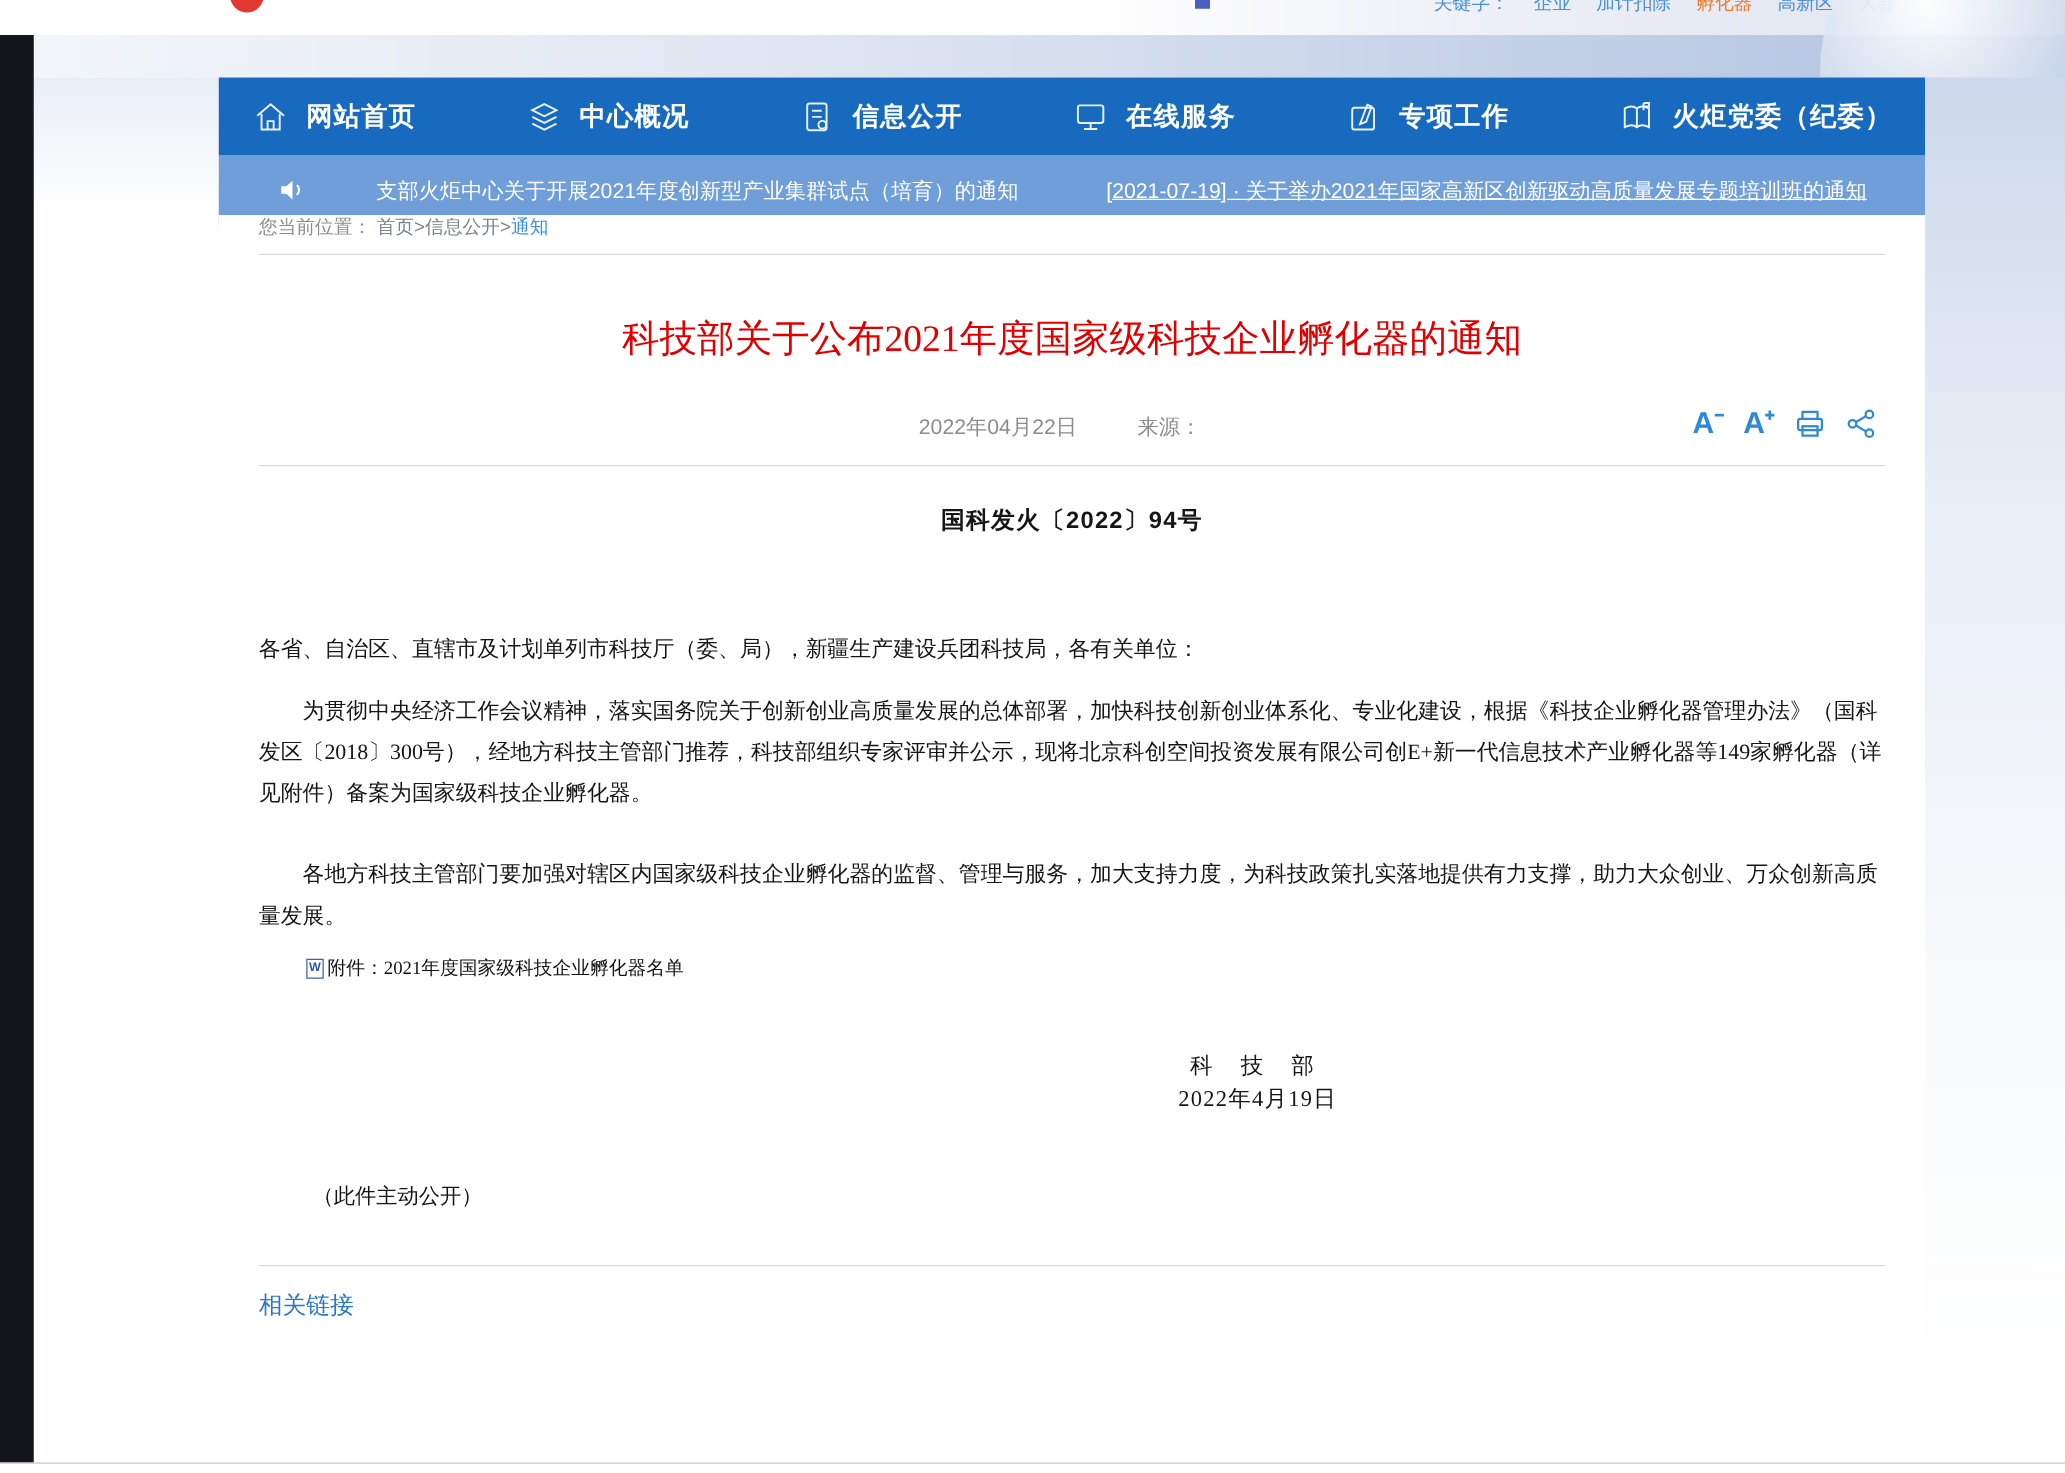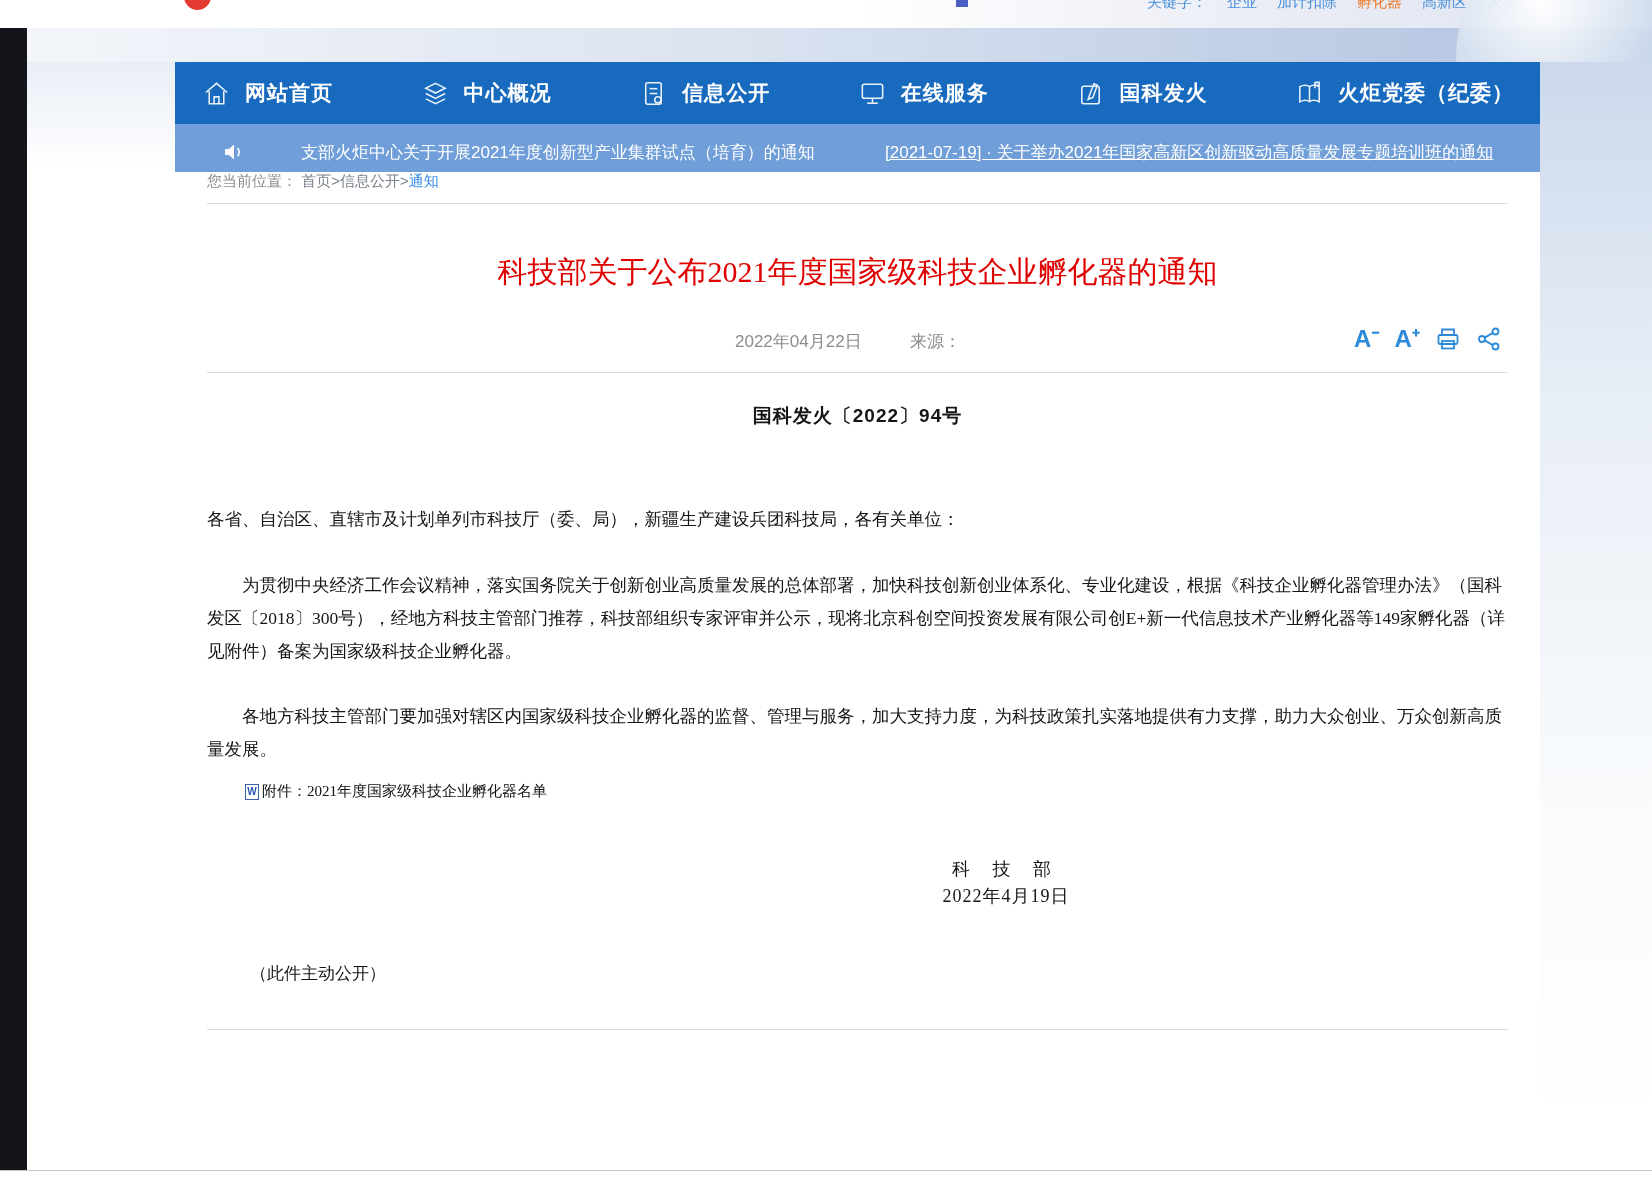"国科发火" span { text: 国科发火 -> 专项工作 }
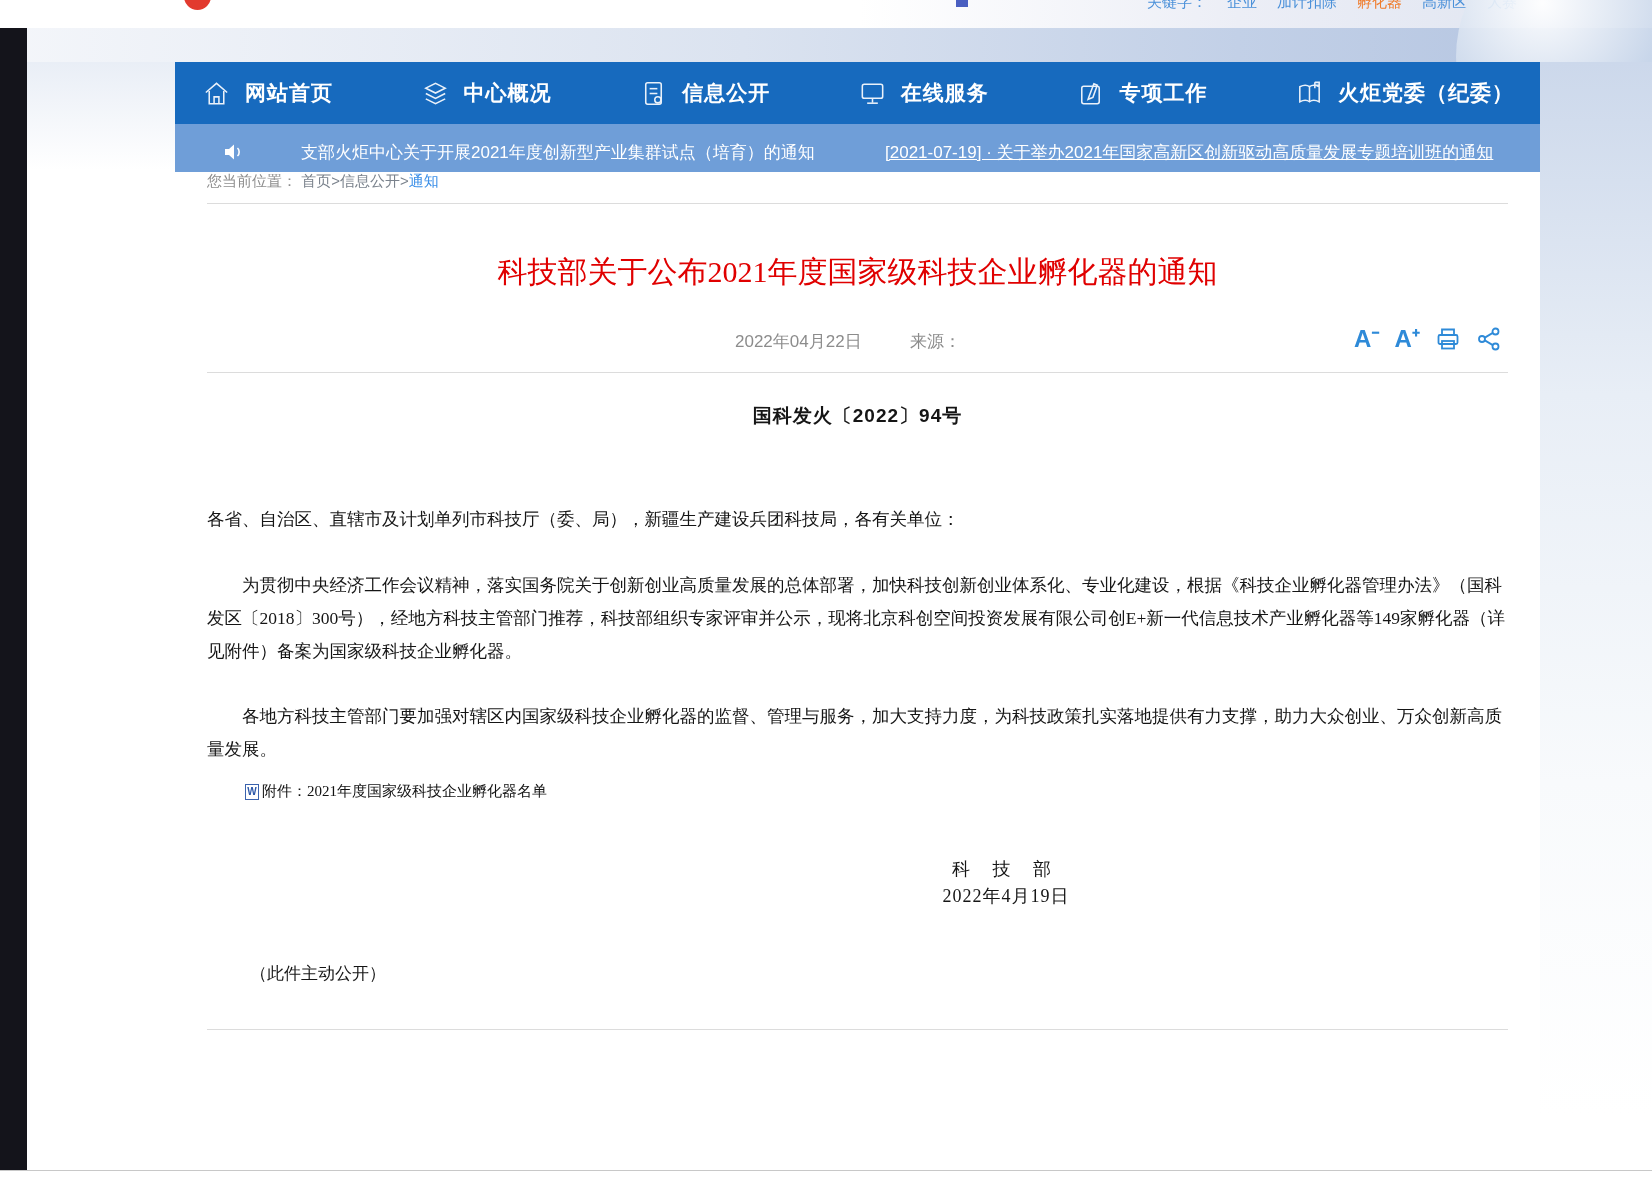"为贯彻中央经济工作会议精神，落实国务院关于创新创业高质量发展的总体部署，加快科技" .p-indent { margin-top: 33px -> 16px }
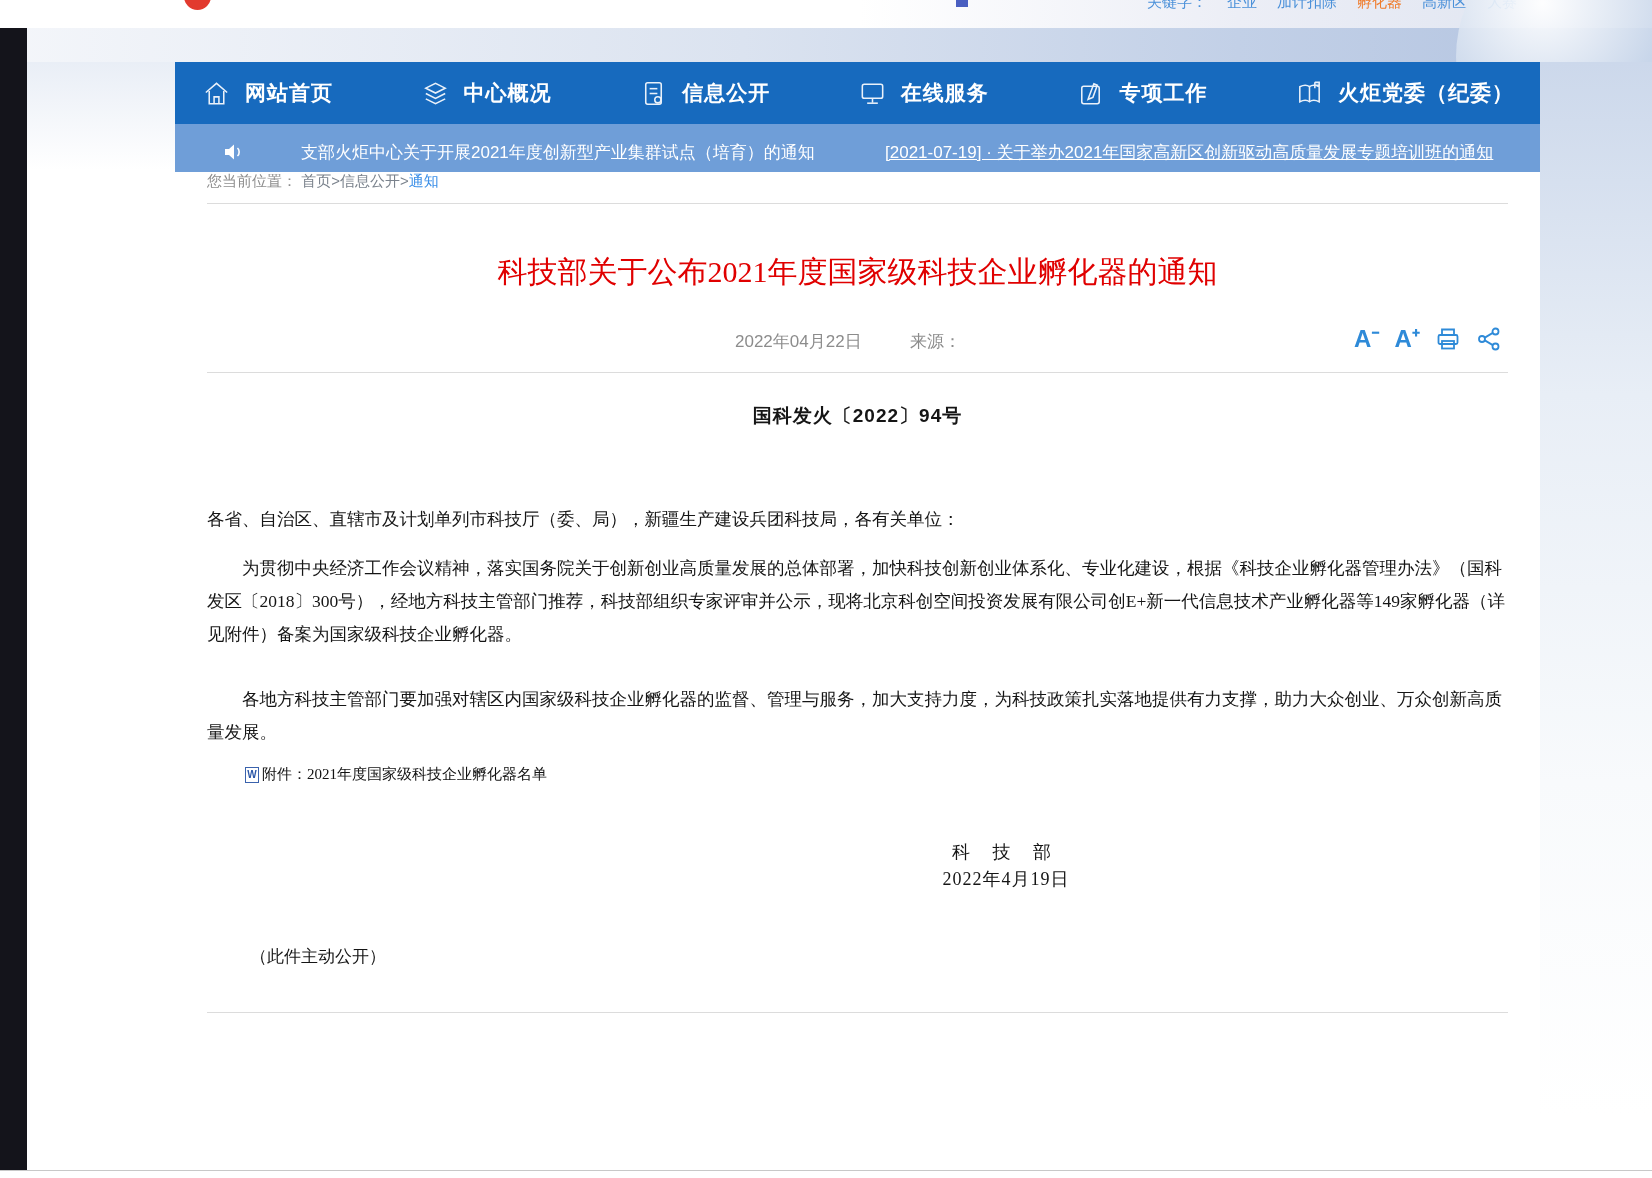"相关链接" div.related-title { html: none -> <div>相关链接</div> }
